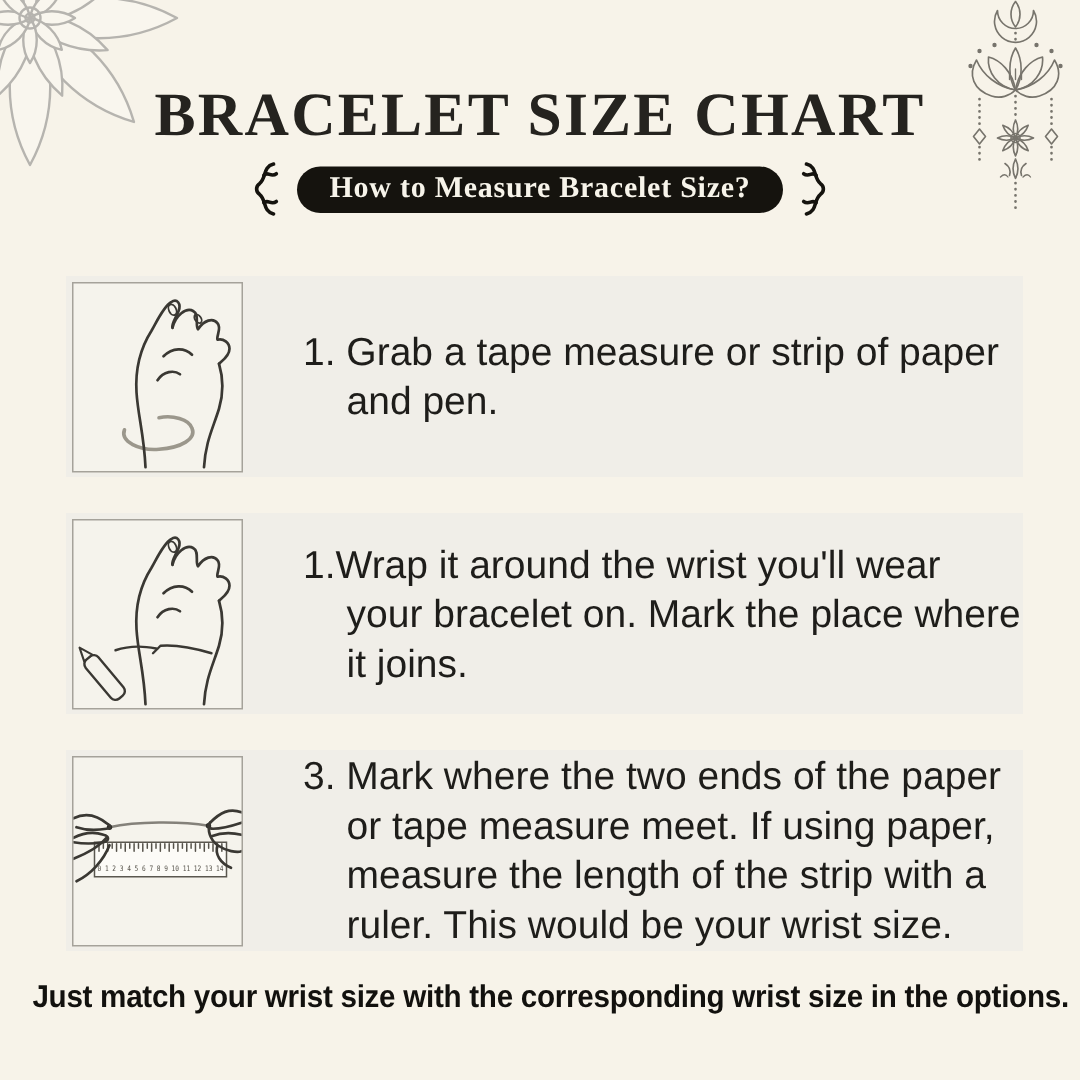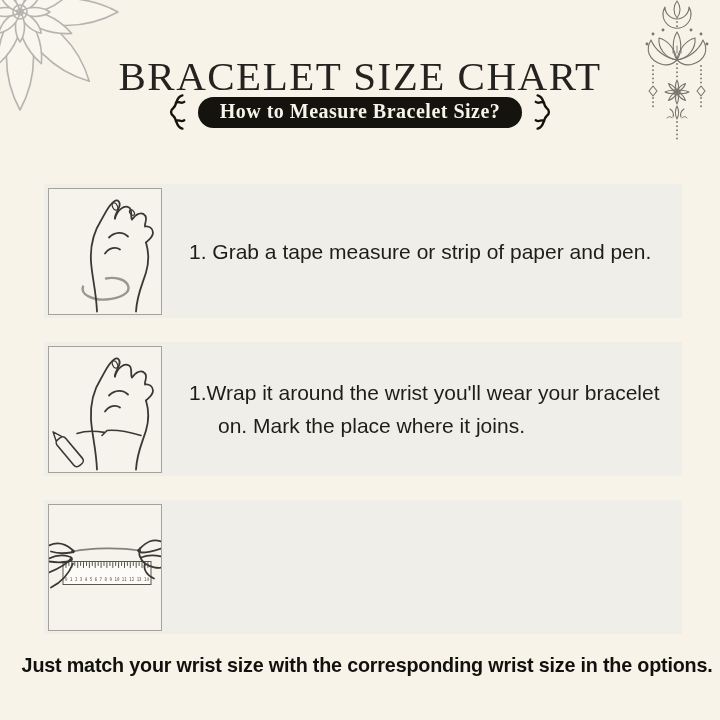"BRACELET SIZE CHART" .main-title { font-weight: 400 -> 700 }
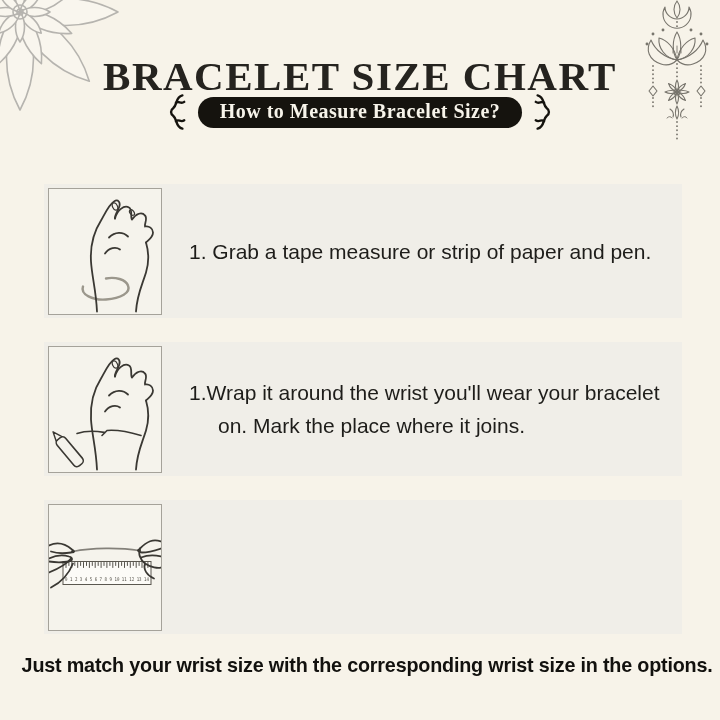"How to Measure Bracelet Size?" .subtitle-row { top: 93px -> 107px }
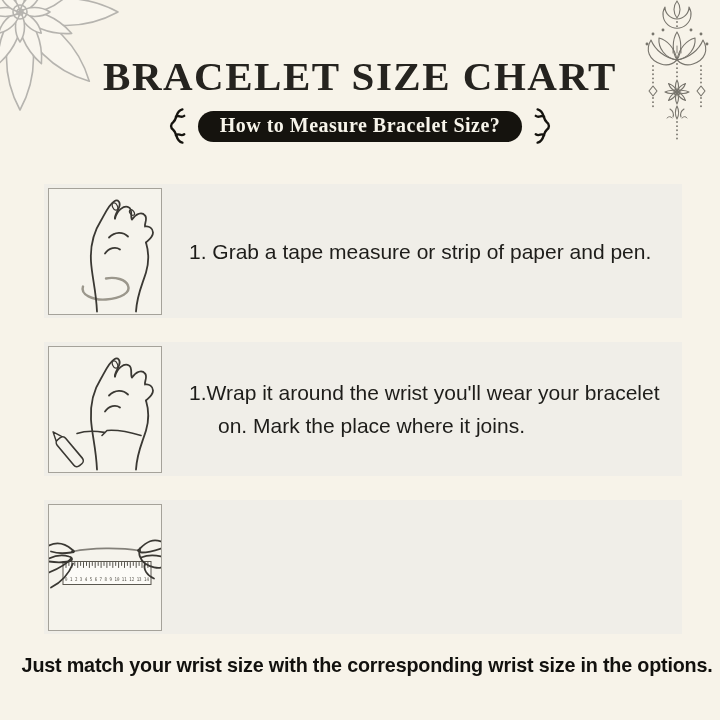"1. Grab a tape measure" .step-text { font-size: 21px -> 26px; margin-left: 27px -> 40px }
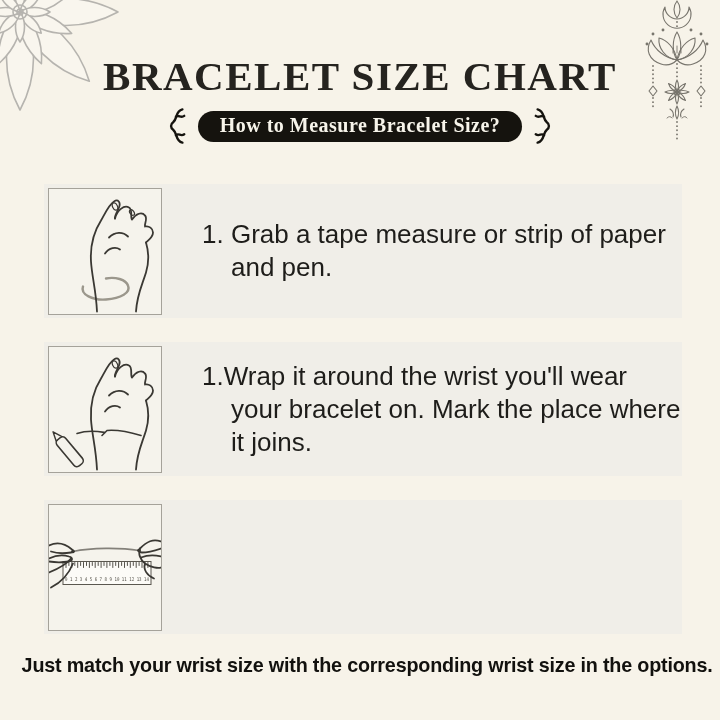"3. Mark where the two" div.step-text { html: none -> <div>3. Mark where the two ends of the paper or tape measure meet. If using paper, measure the length of the strip with a ruler. This would be your wrist size.</div> }
